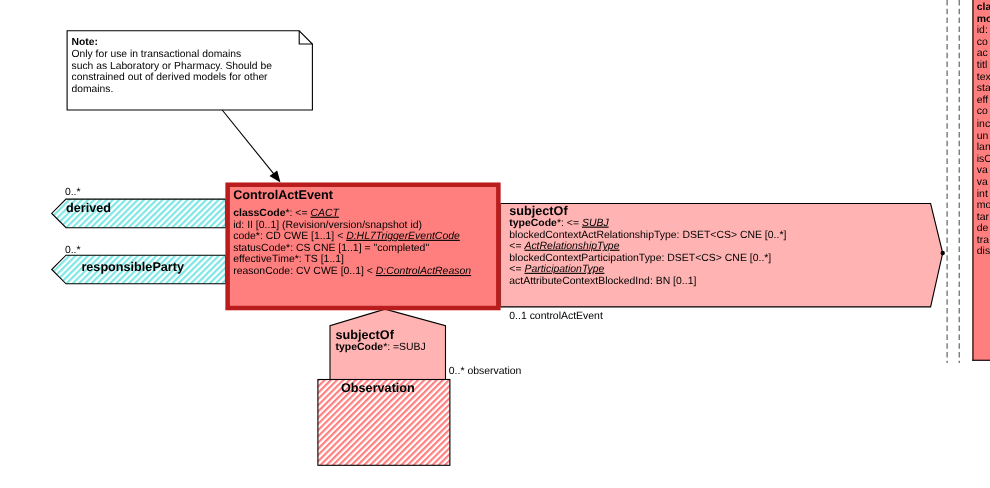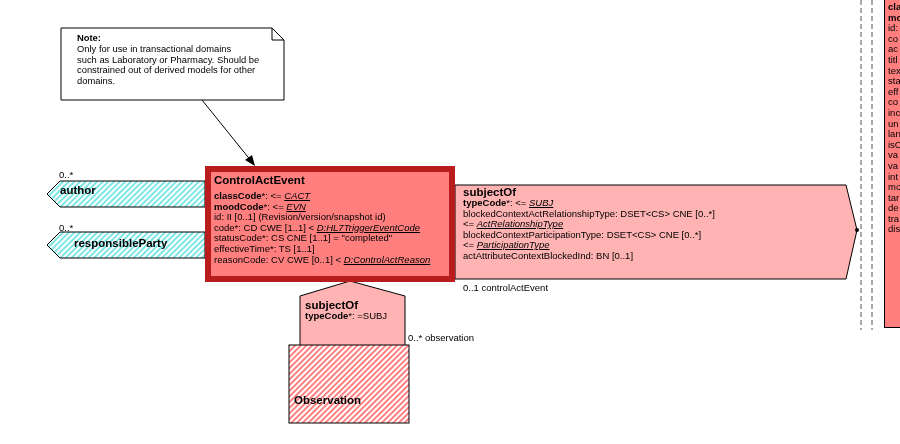"Note:" #note { margin-left: 12px -> none }
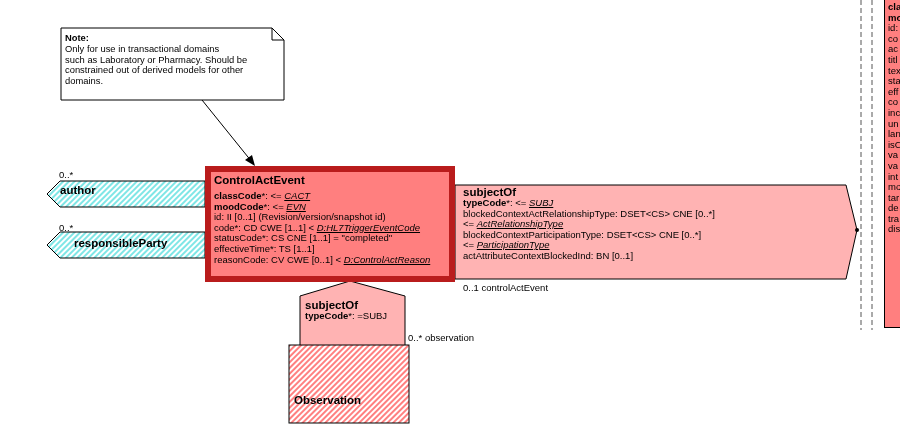"ControlActEvent" #cae { border: 6px solid #b91c1c -> 4px solid #b91c1c }
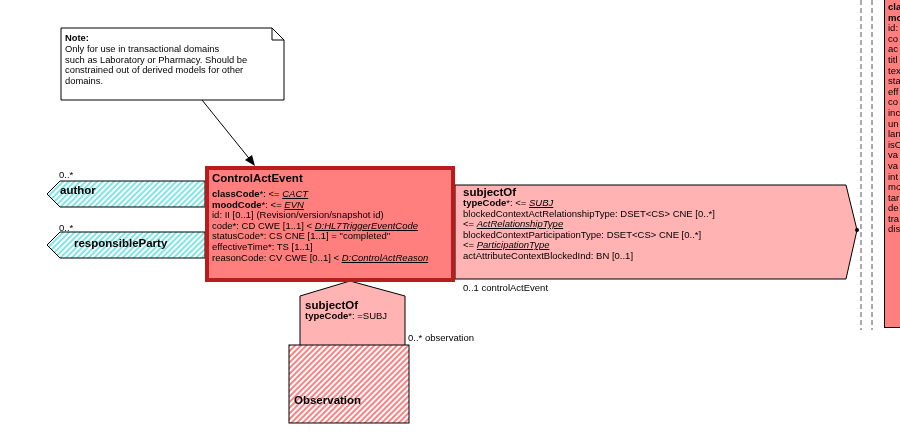"author" div.abs { text: author -> derived }
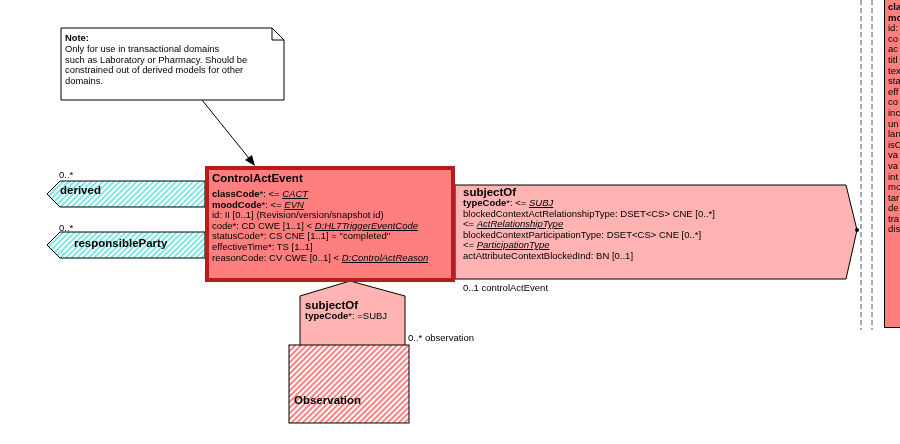"moodCode*: <= EVN" div.line { html: <div><span>moodCode</span><span>*: &lt;= </span><span>EVN</span></div> -> none }
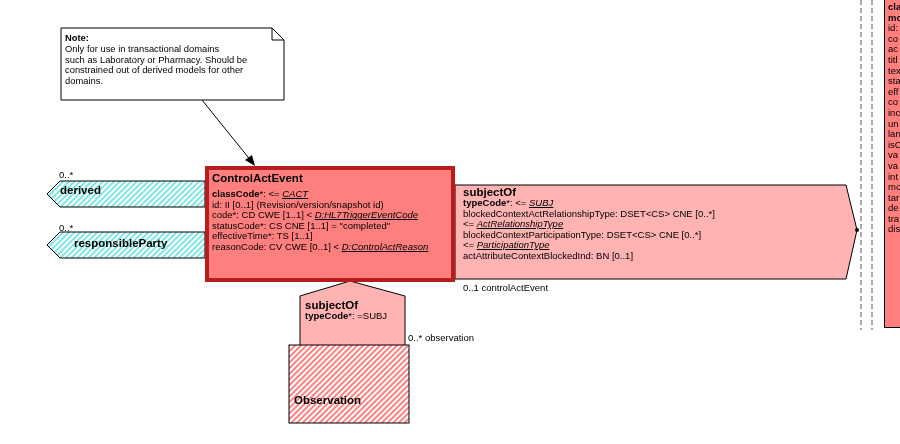"Observation" #obs-title { left: 294px -> 310px; margin-top: 47px -> none }
